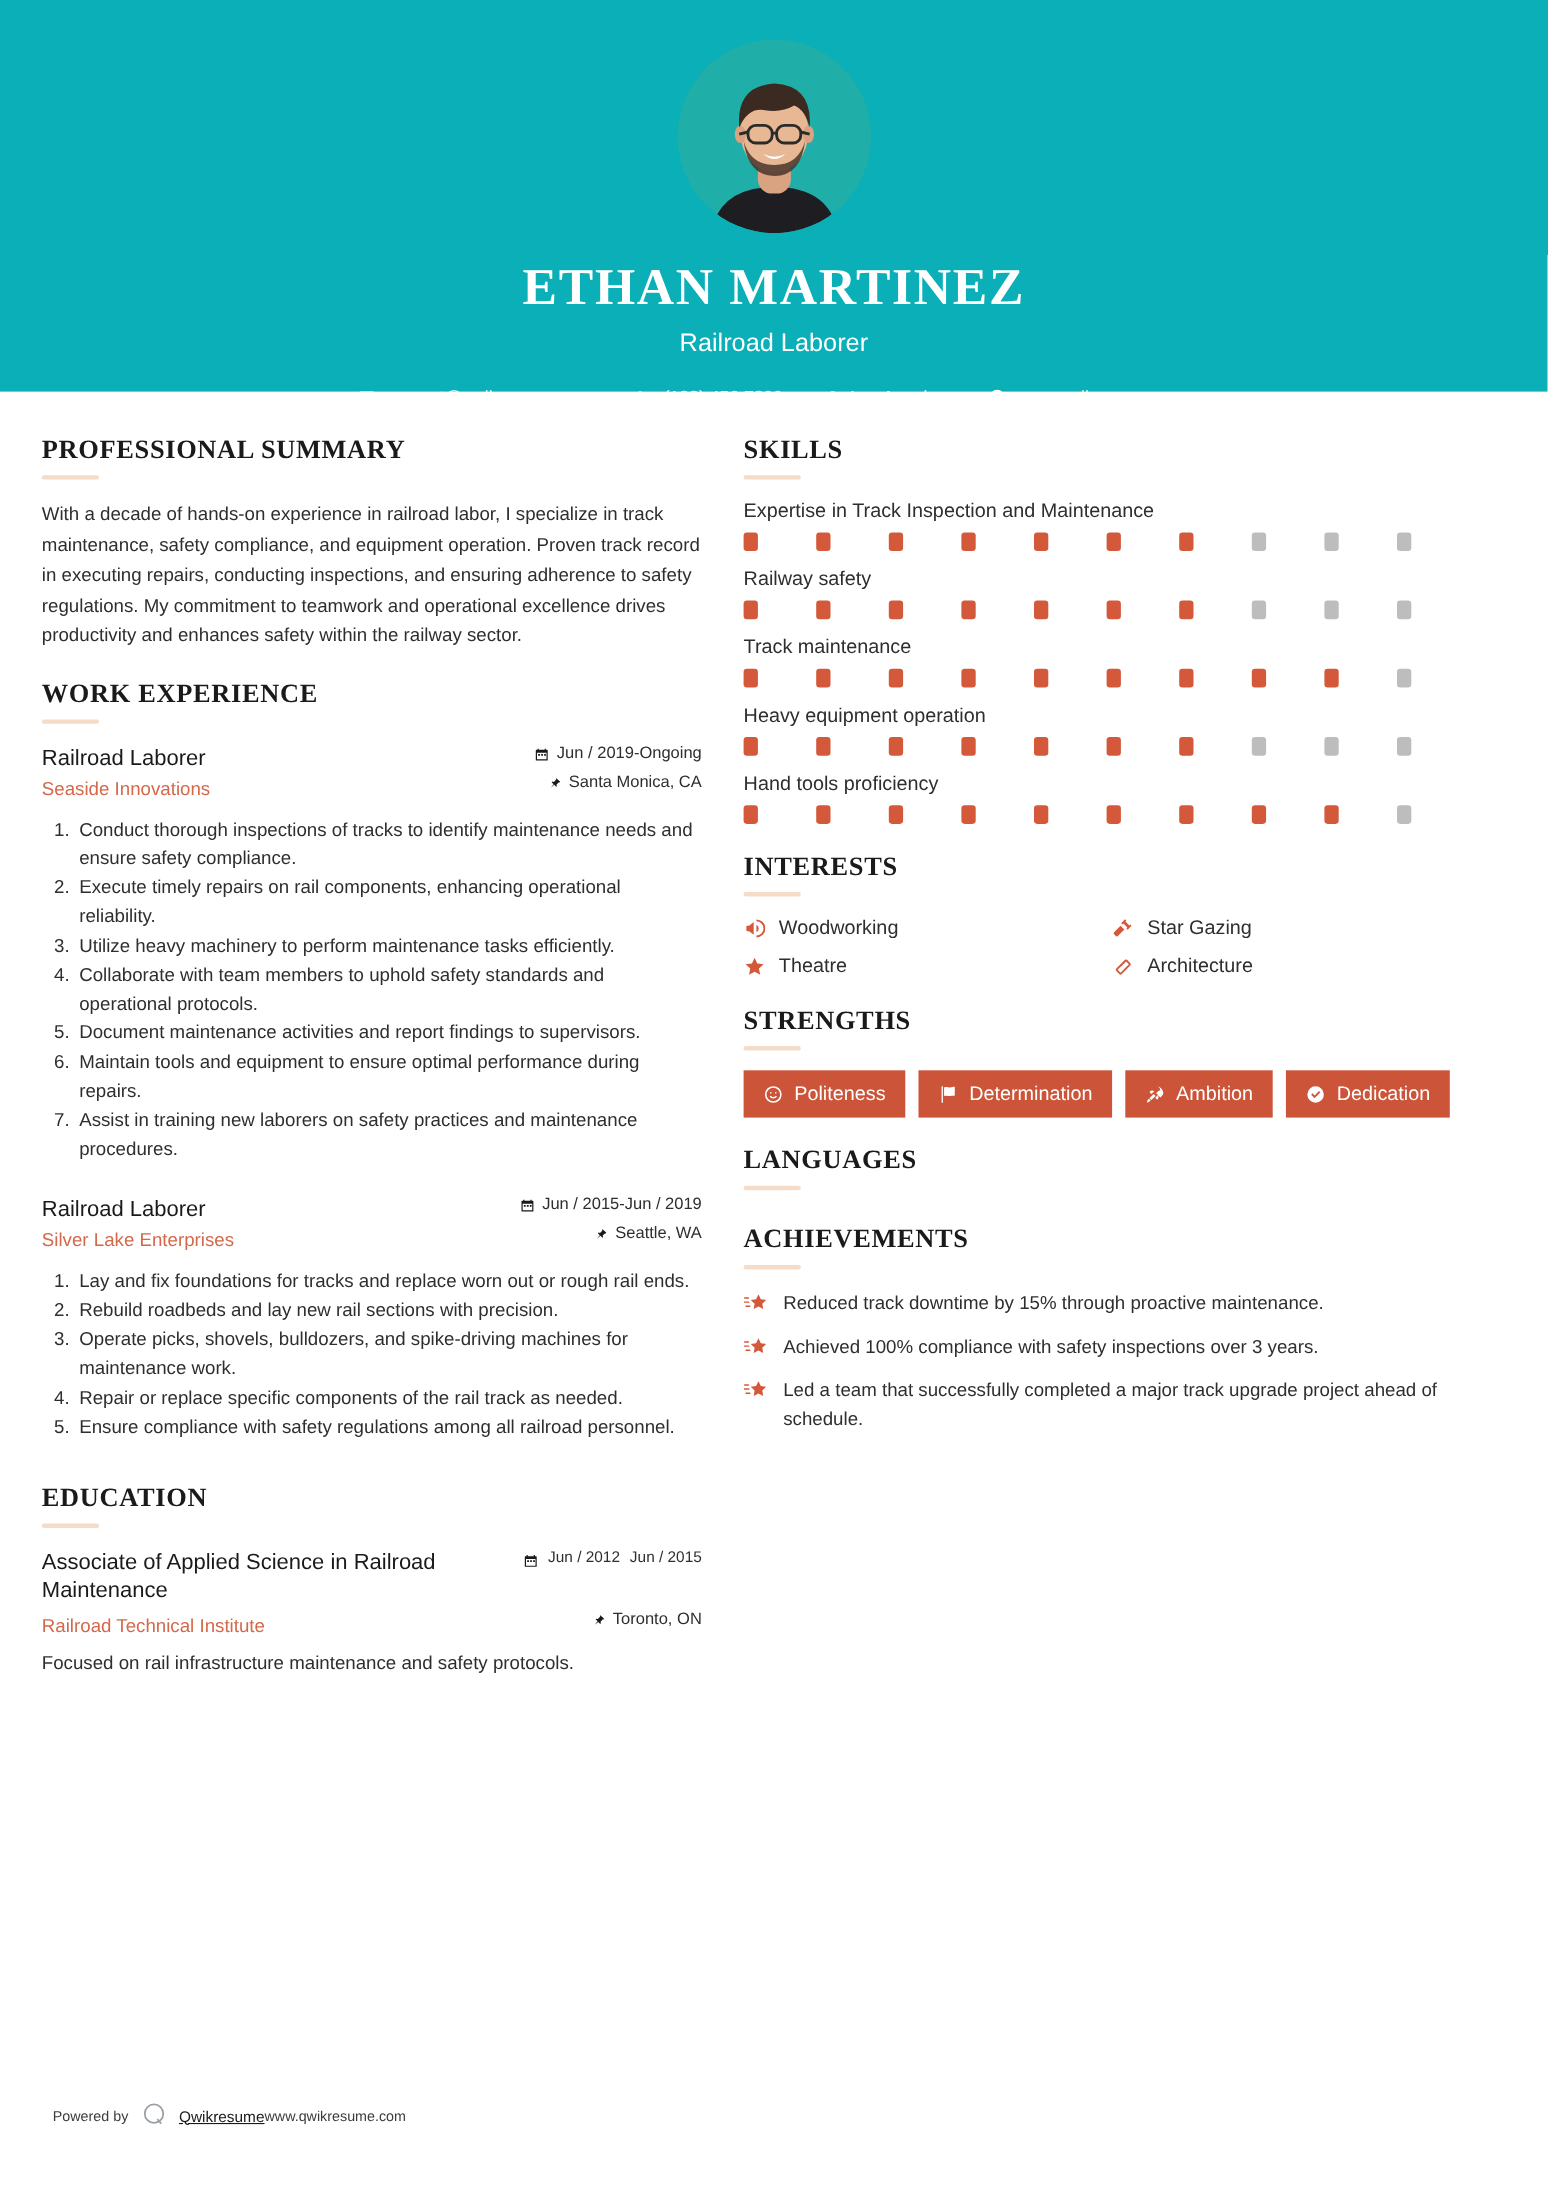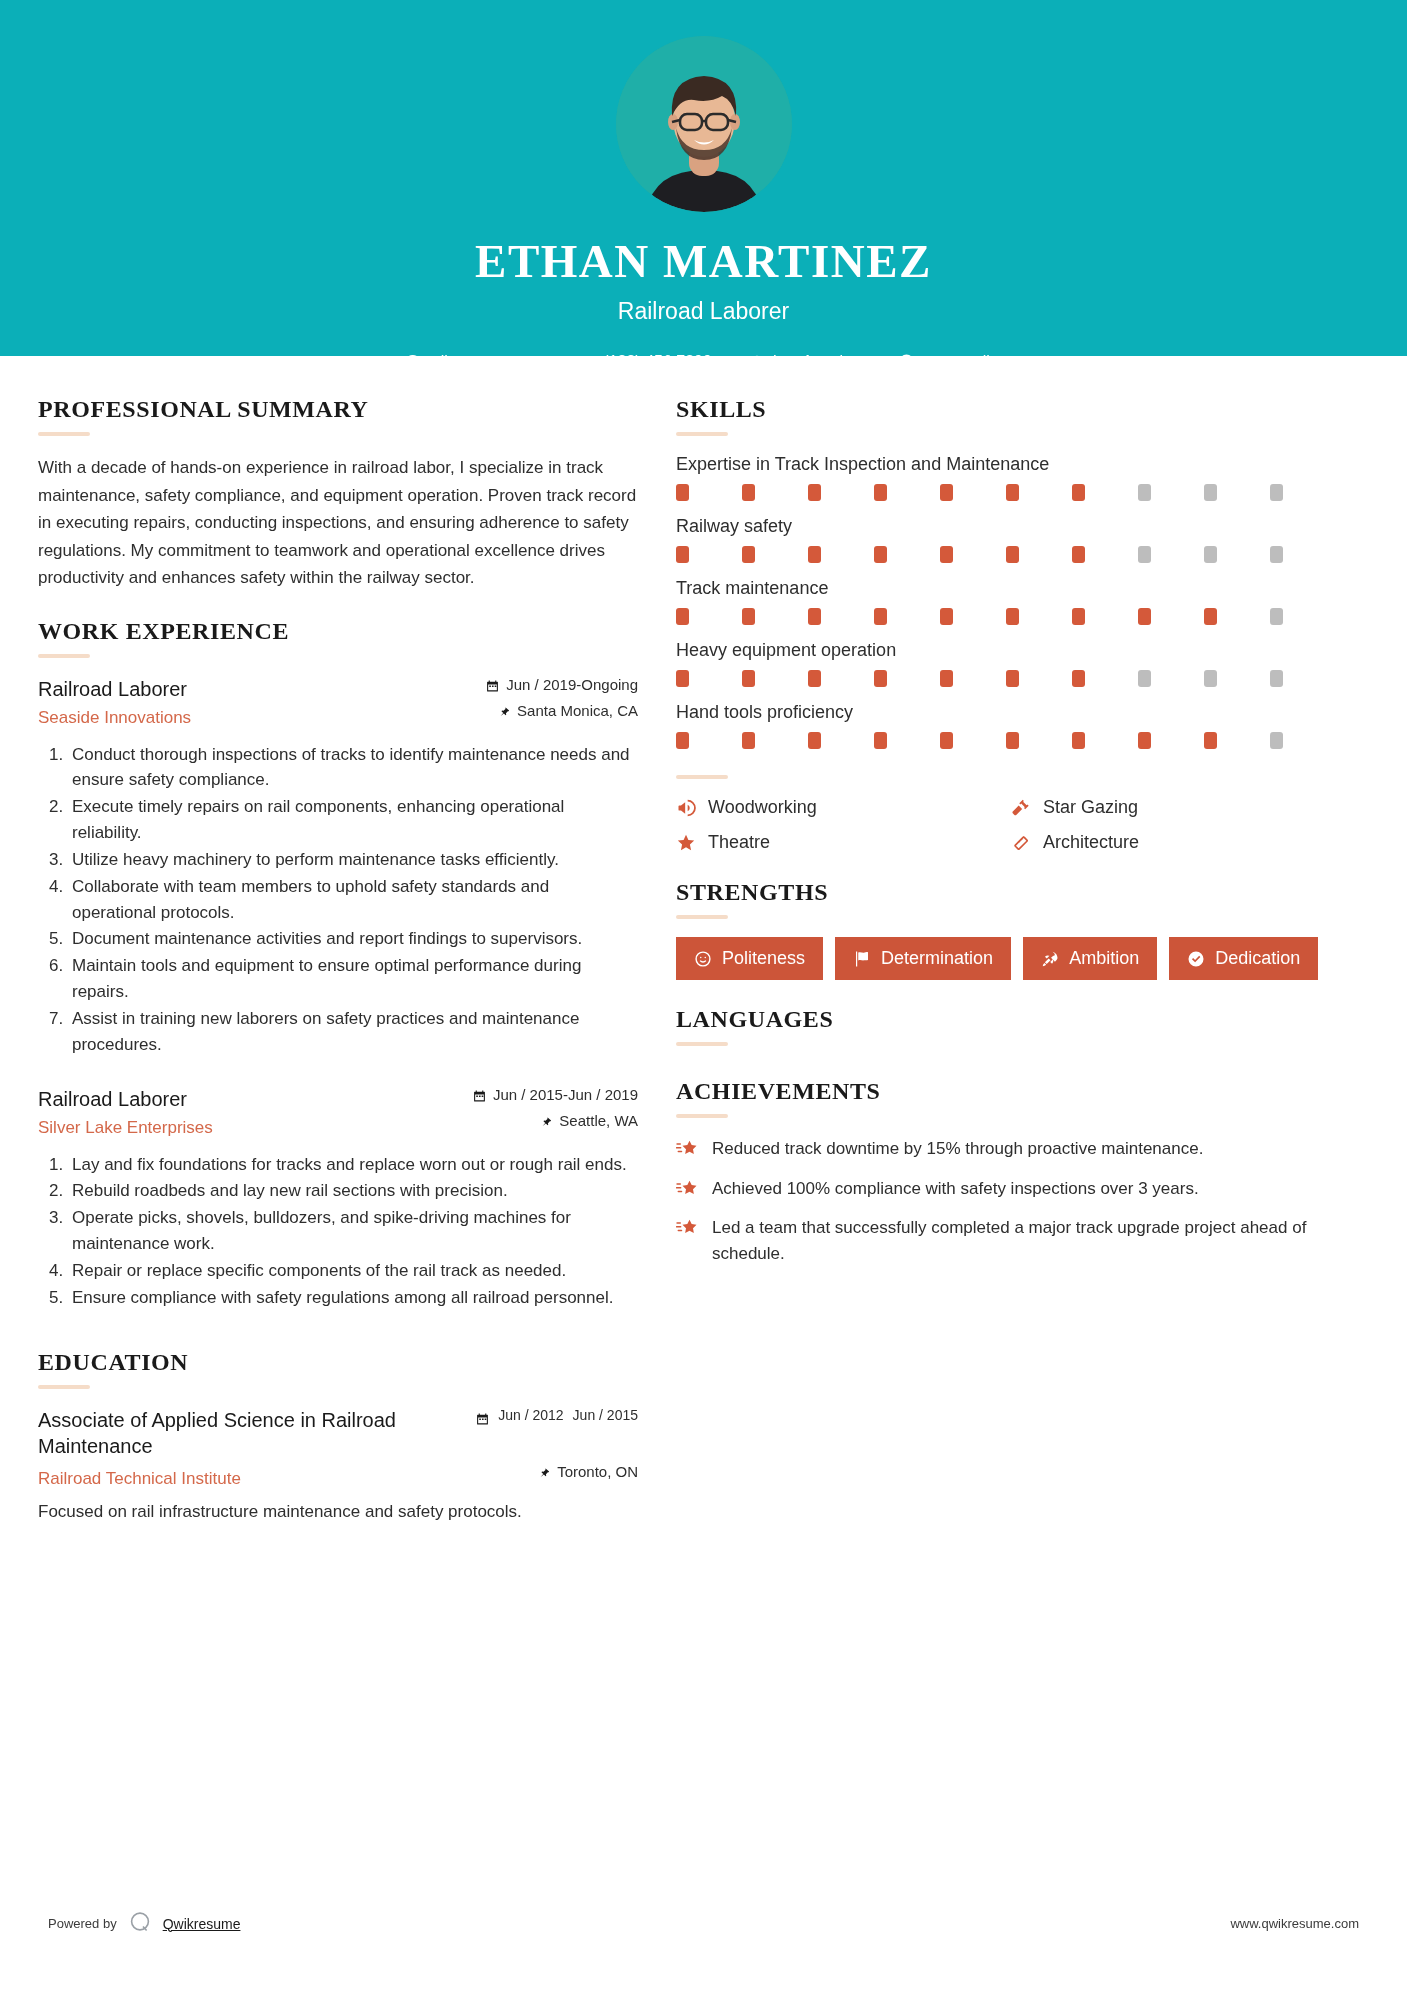"INTERESTS" div.sec-title { html: none -> <div>INTERESTS</div> }
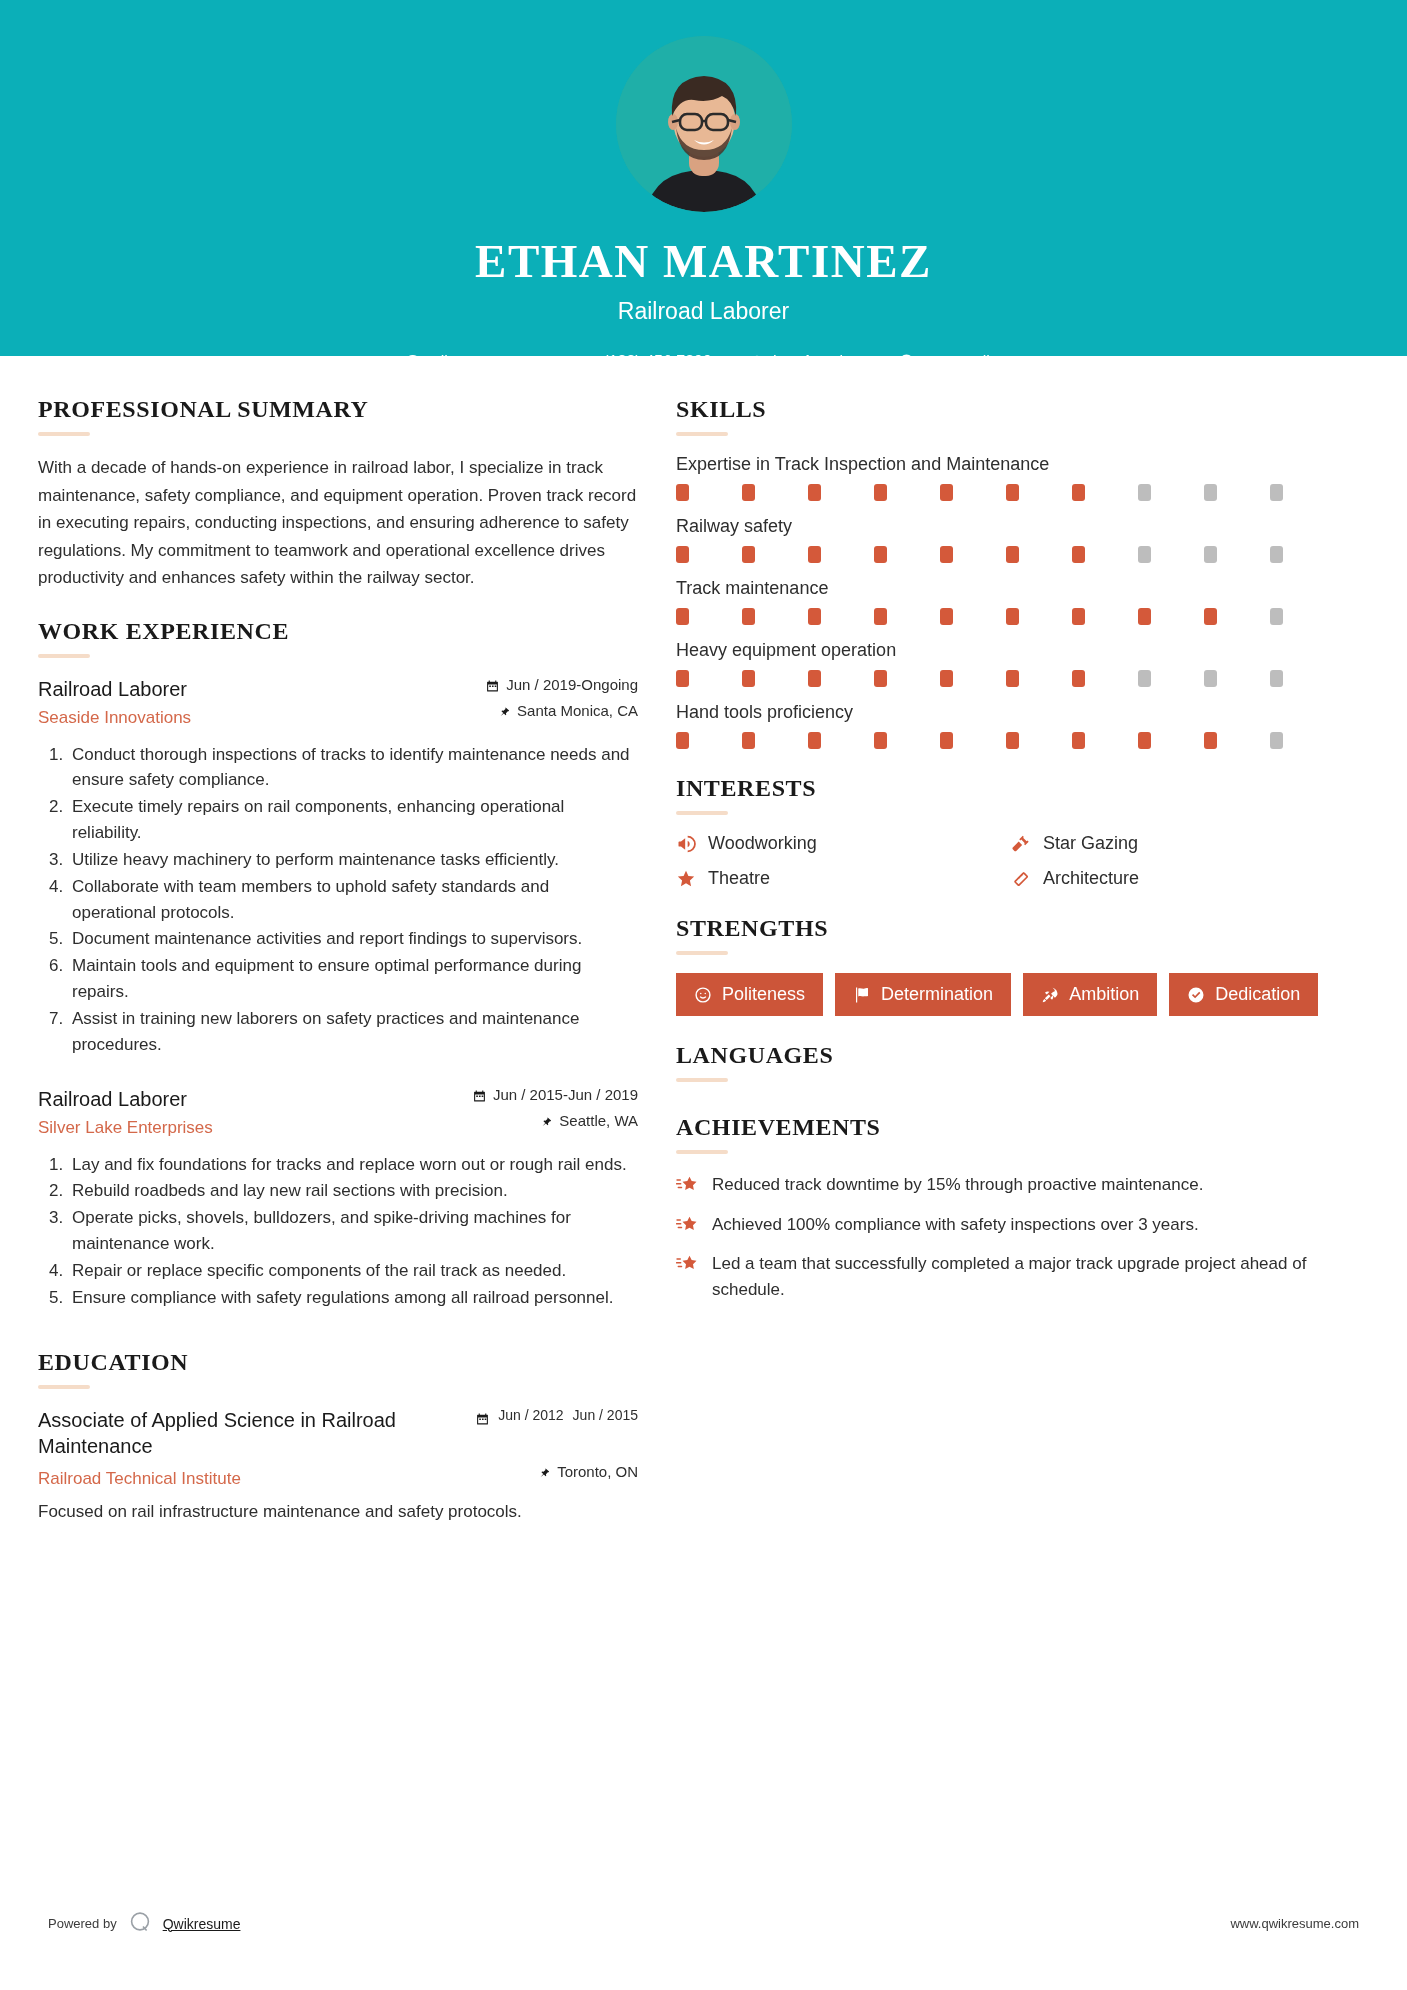"Powered by" .footer { justify-content: space-between -> none }
